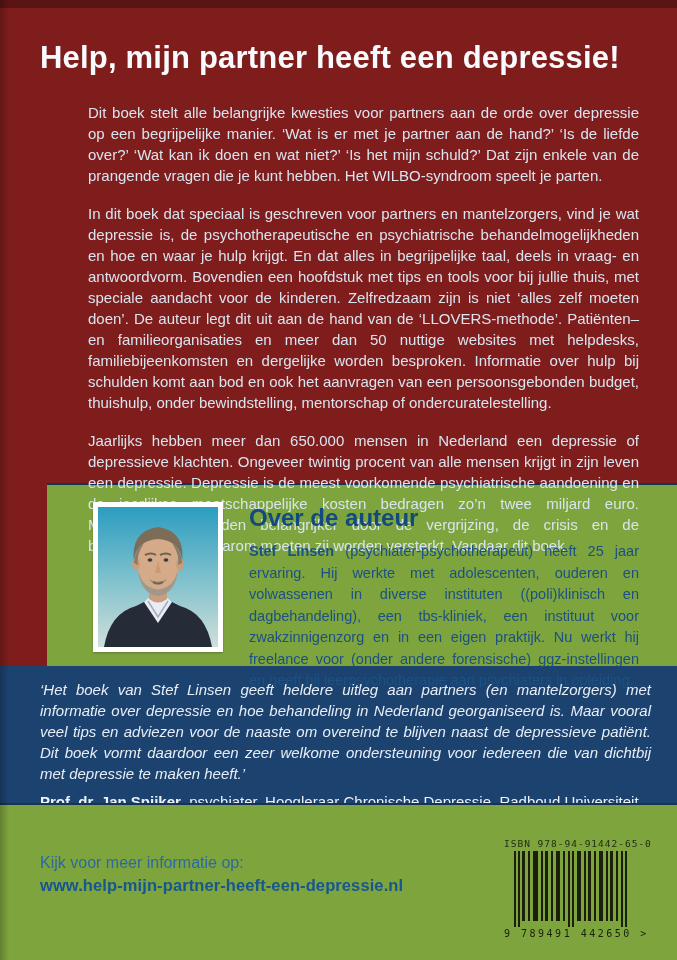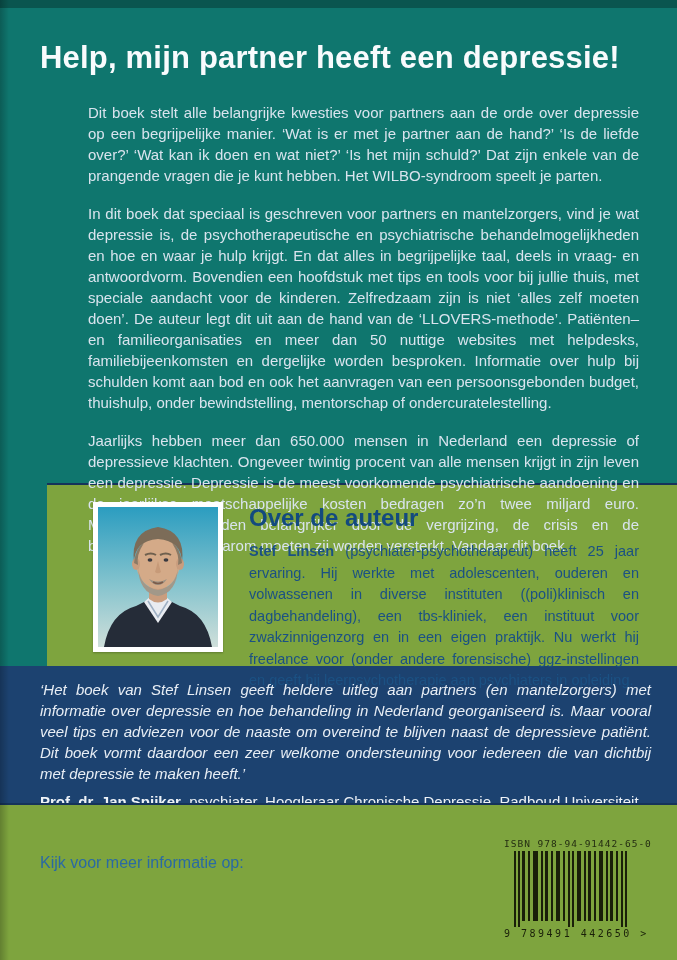"Help, mijn partner heeft een" .cover { background: #0f766e -> #7f1d1d }
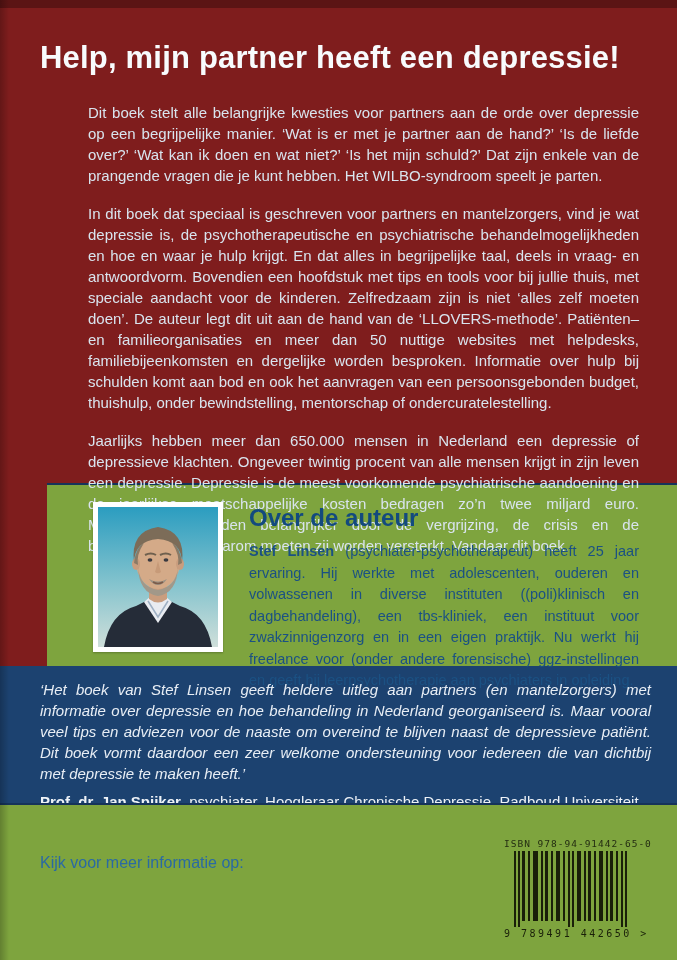"www.help-mijn-partner-heeft-een-depressi" div.footer-website { html: none -> <div>www.help-mijn-partner-heeft-een-depressie.nl</div> }
